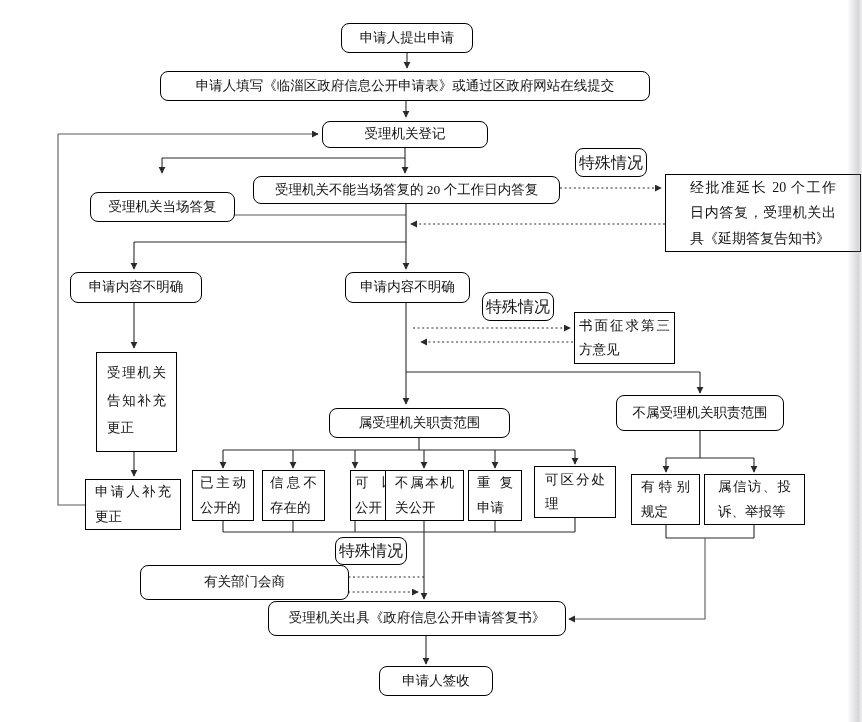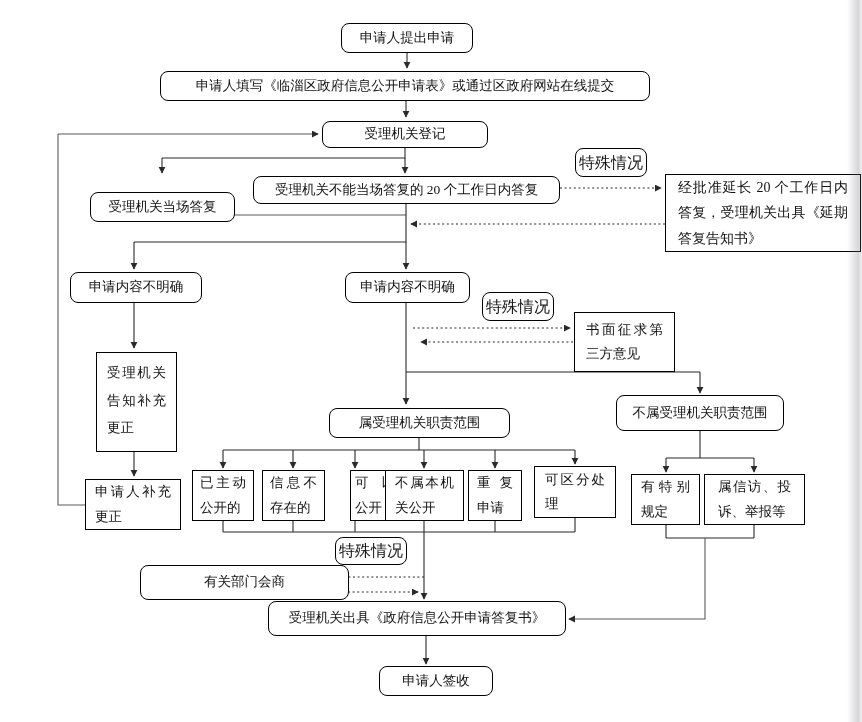"经批准延长 20 个工作日内答复，受理机关出具《延期答复告知书》" div.node { padding: 4px 12px -> 4px 24px }
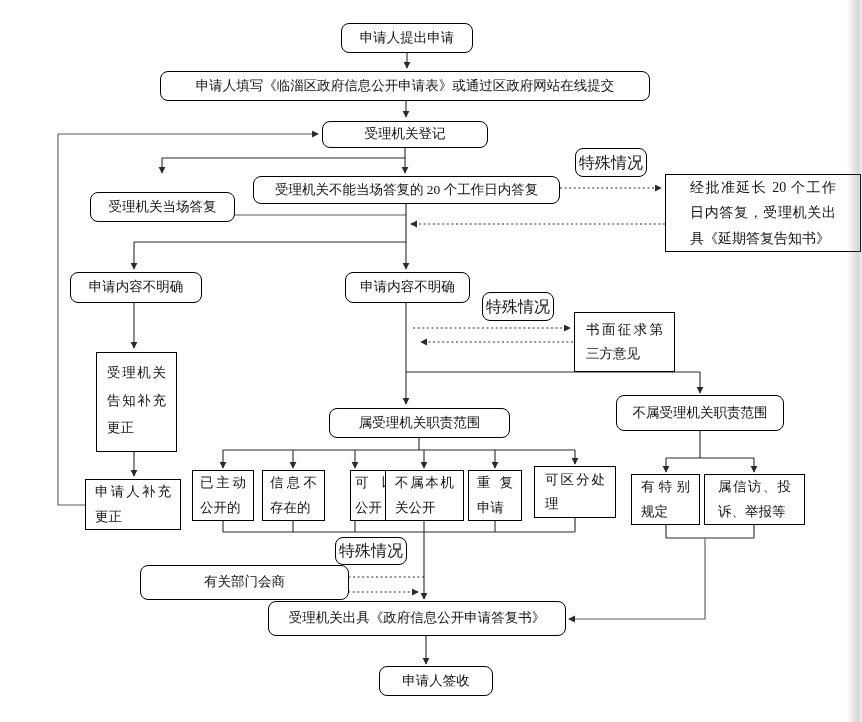"书面征求第三方意见" div.node { height: 60px -> 52px; padding: 0 11px -> 0 4px }
